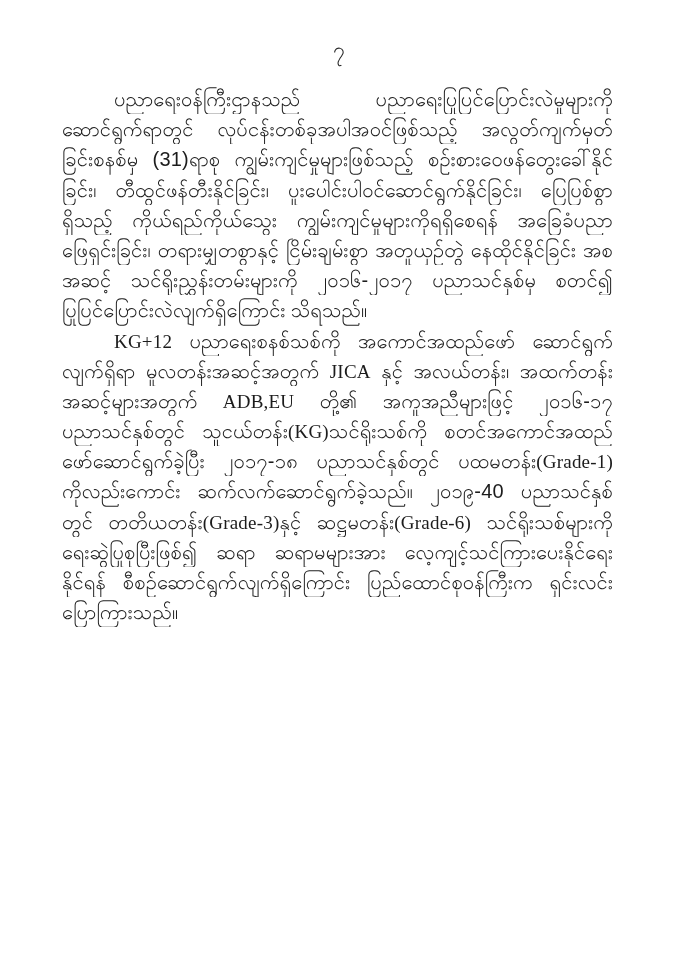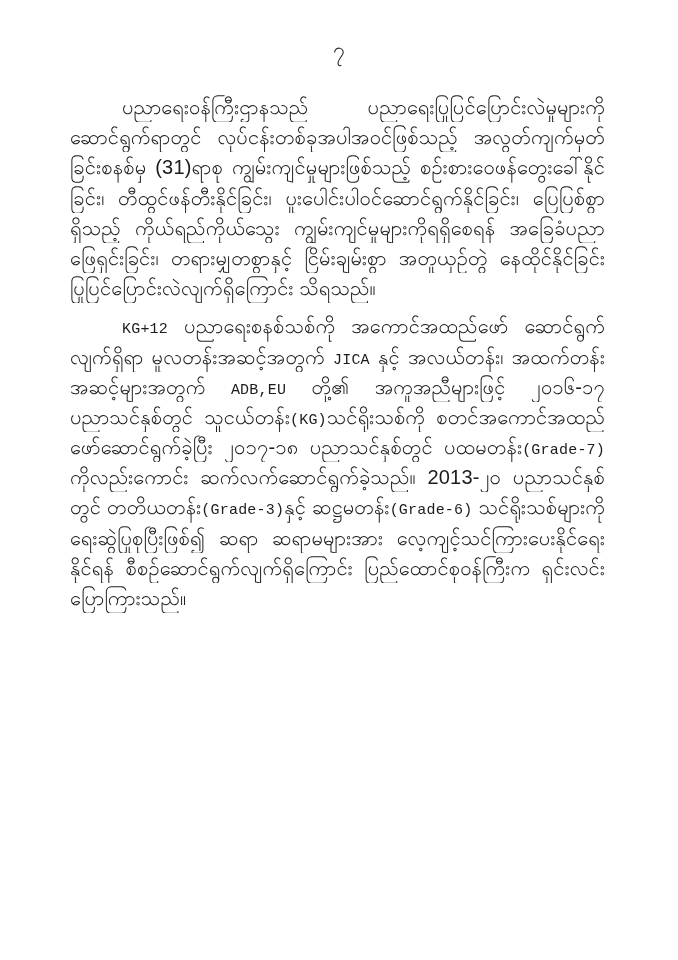"ပညာရေးဝန်ကြီးဌာနသည်" .paragraph { margin: 8px -> 0 }
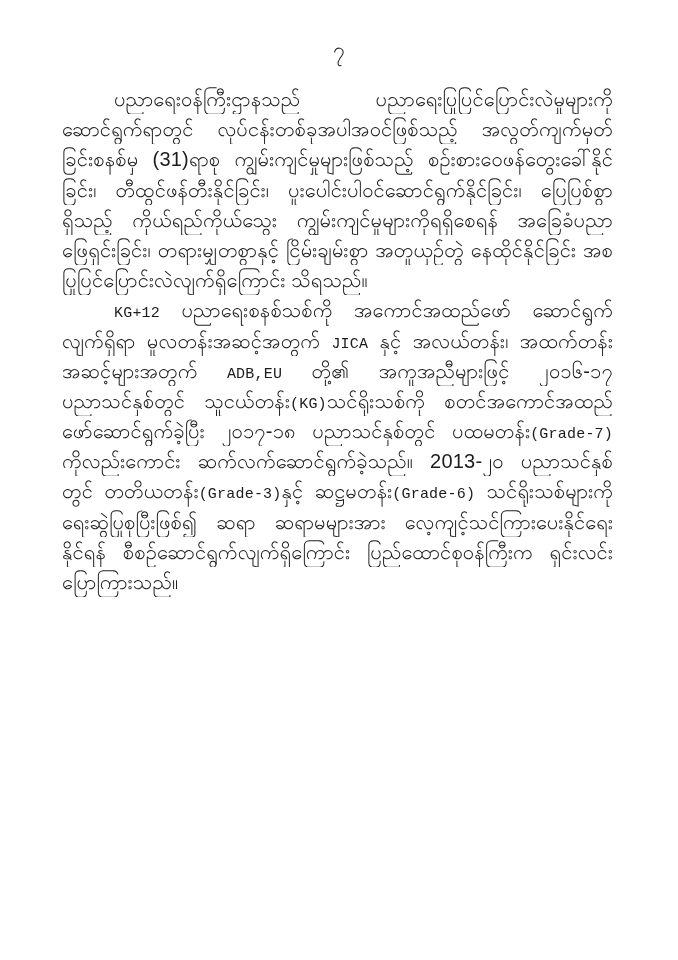"အဆင့် သင်ရိုးညွှန်းတမ်းများကို ၂၀၁၆-၂၀၁၇" span.line { html: none -> <span>အဆင့် သင်ရိုးညွှန်းတမ်းများကို ၂၀၁၆-၂၀၁၇ ပညာသင်နှစ်မှ စတင်၍</span> }
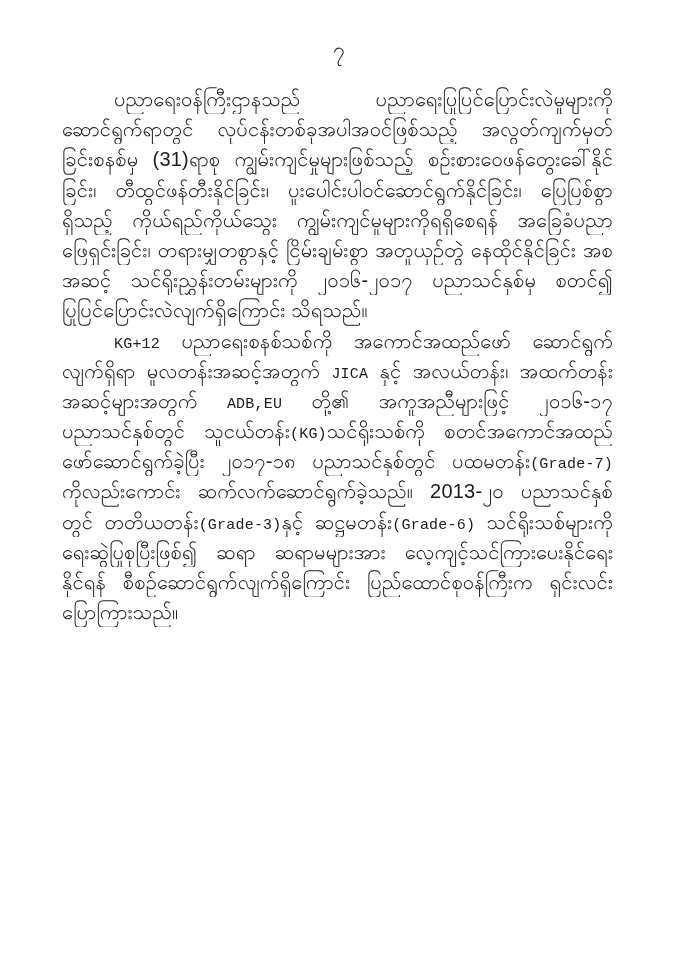"ပြုပြင်ပြောင်းလဲလျက်ရှိကြောင်း သိရသည်။" .line.para-end { font-family: none -> Liberation Serif, serif }
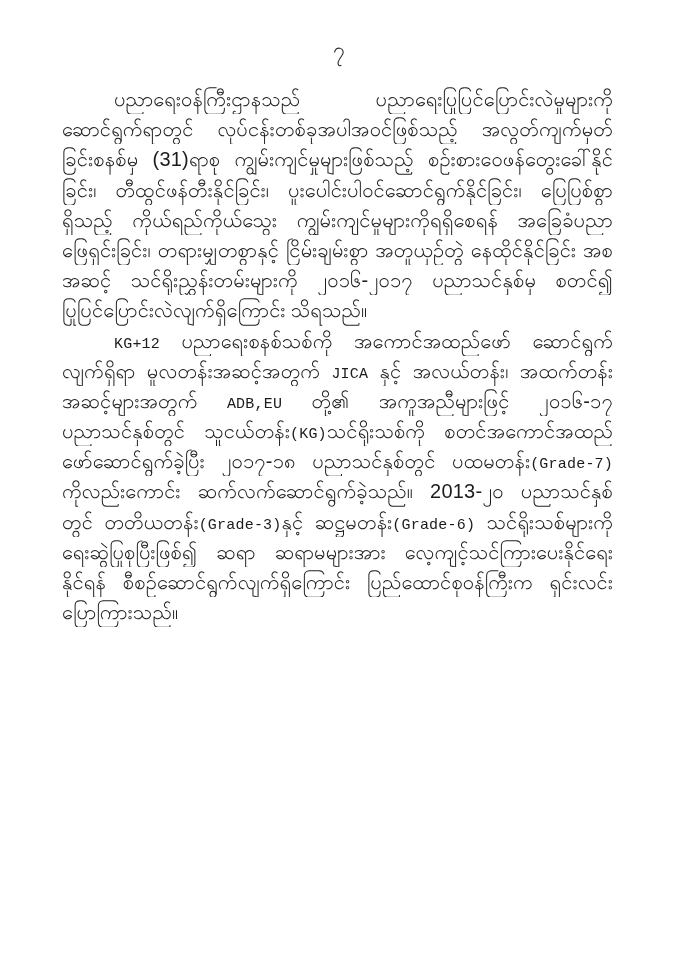"KG+12" .latin { font-family: Liberation Mono, monospace -> Liberation Serif, serif; font-size: 15px -> 19px }
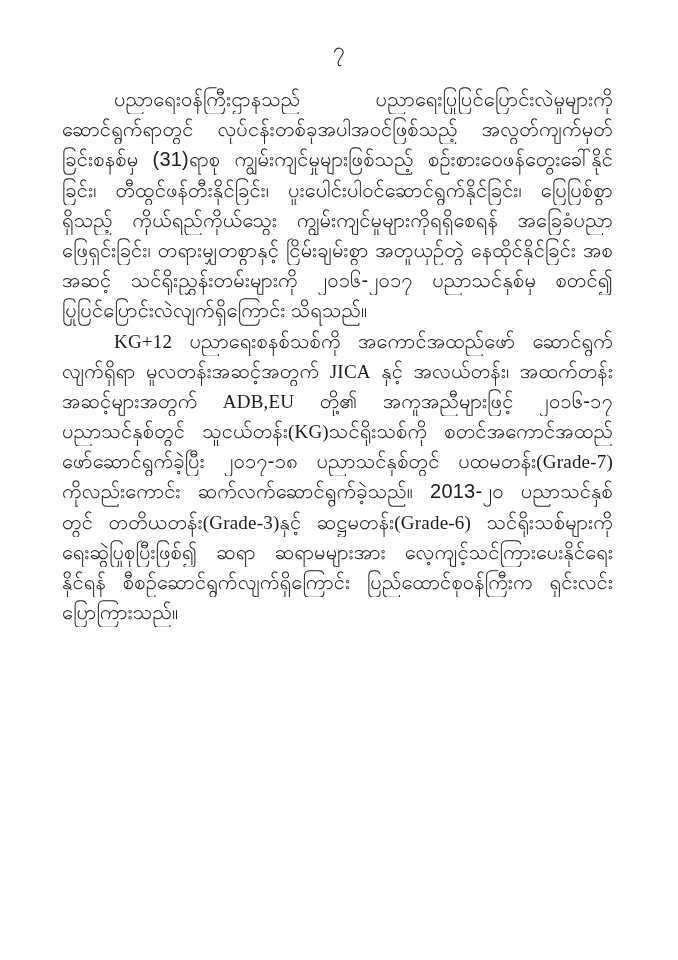"(Grade-7)" span.latin { text: Grade-7 -> Grade-1 }
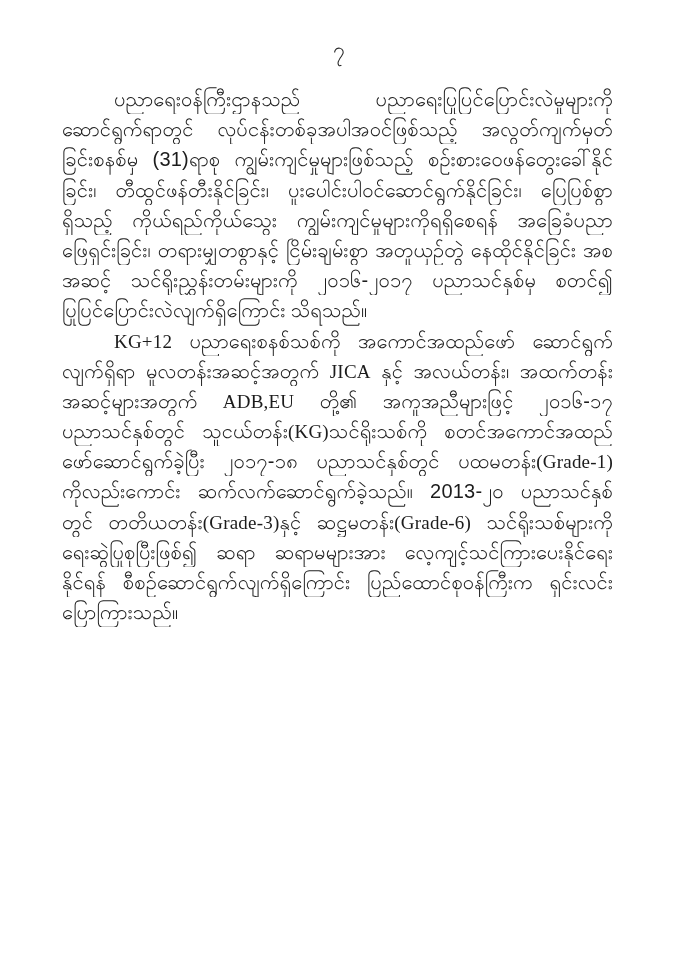"ကိုလည်းကောင်း ဆက်လက်ဆောင်ရွက်ခဲ့သည်။" span.line { text: 2013-၂၀ -> ၂၀၁၉-40 }
